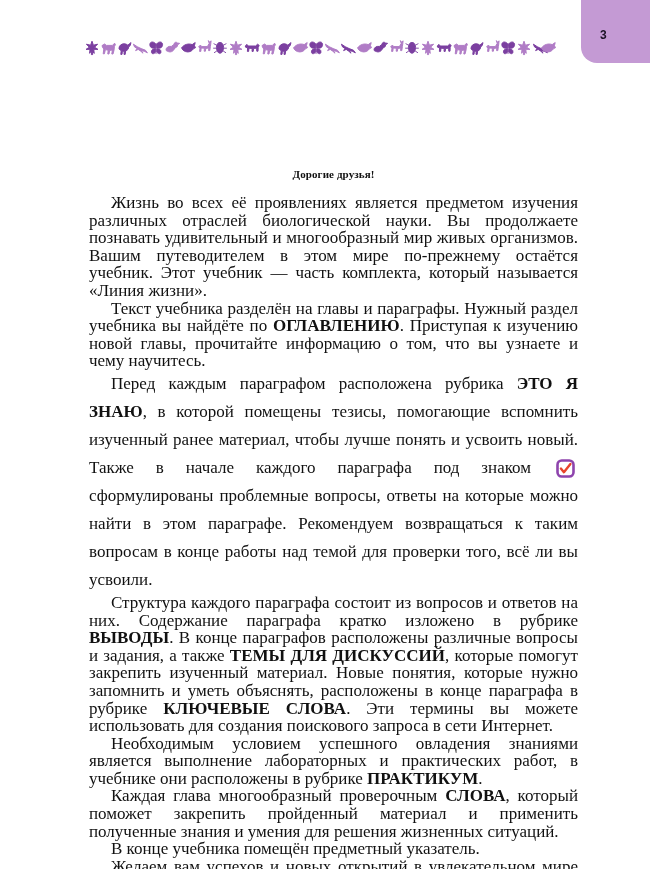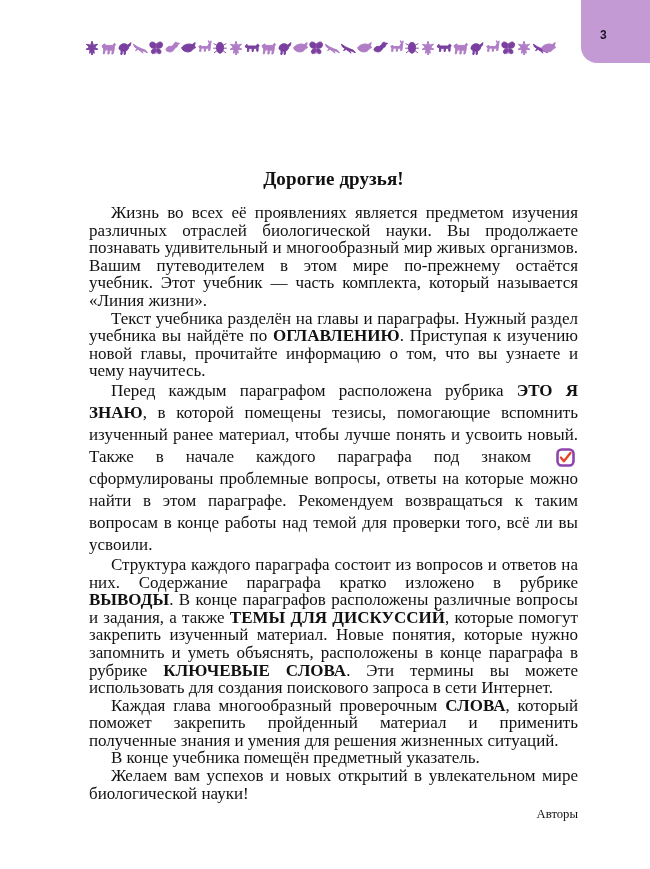"Дорогие друзья!" .doc-title { font-size: 19px -> 11px }
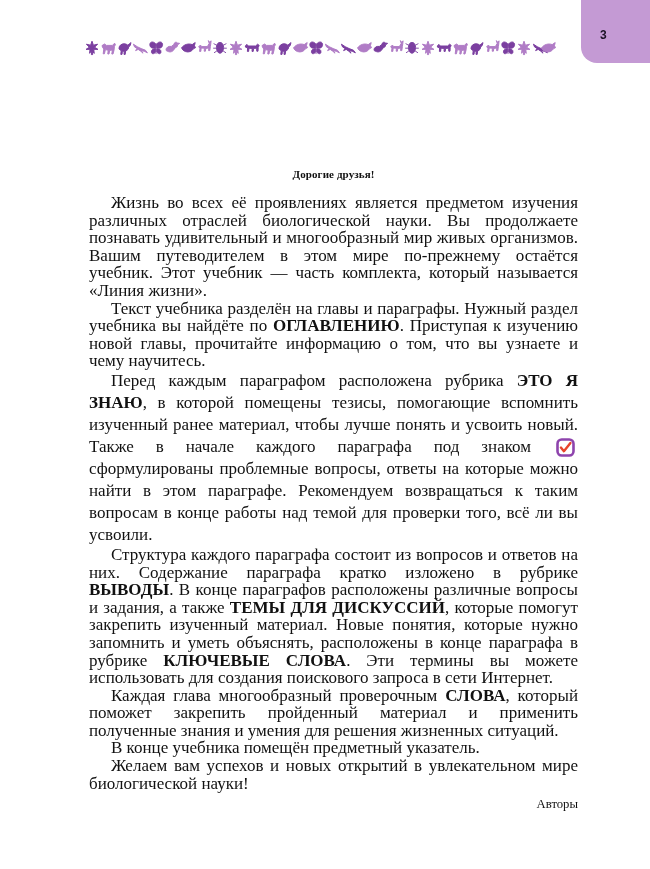"Перед каждым параграфом расположена" p.para.has-icon { line-height: 22px -> 28px }
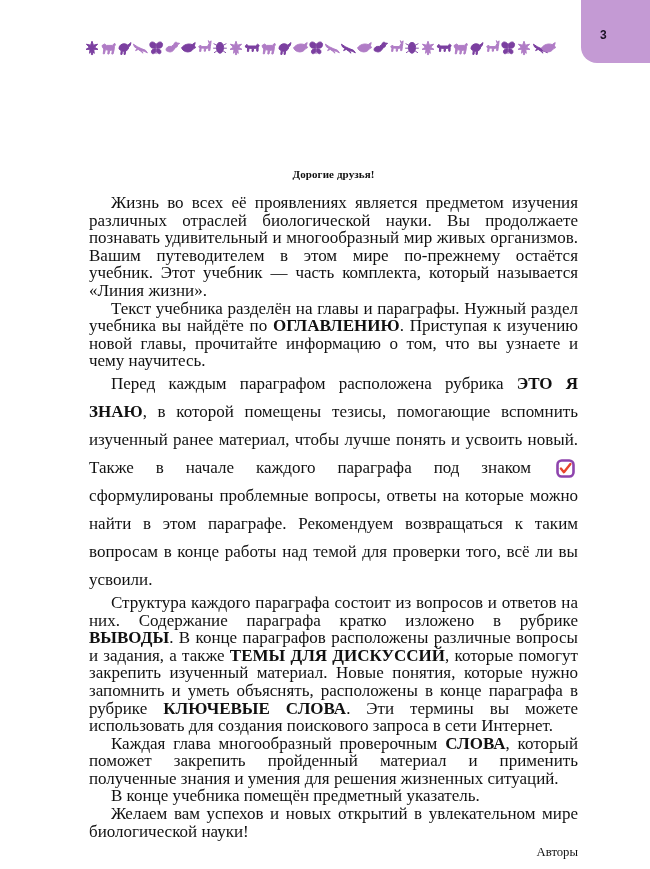"Необходимым условием успешного овладения" p.para { html: none -> <p> <span>Необходимым условием успешного овладения знаниями является выполнение лабораторных и практических работ, в учебнике они расположены в рубрике </span><b>ПРАКТИКУМ</b><span>.</span> </p> }
